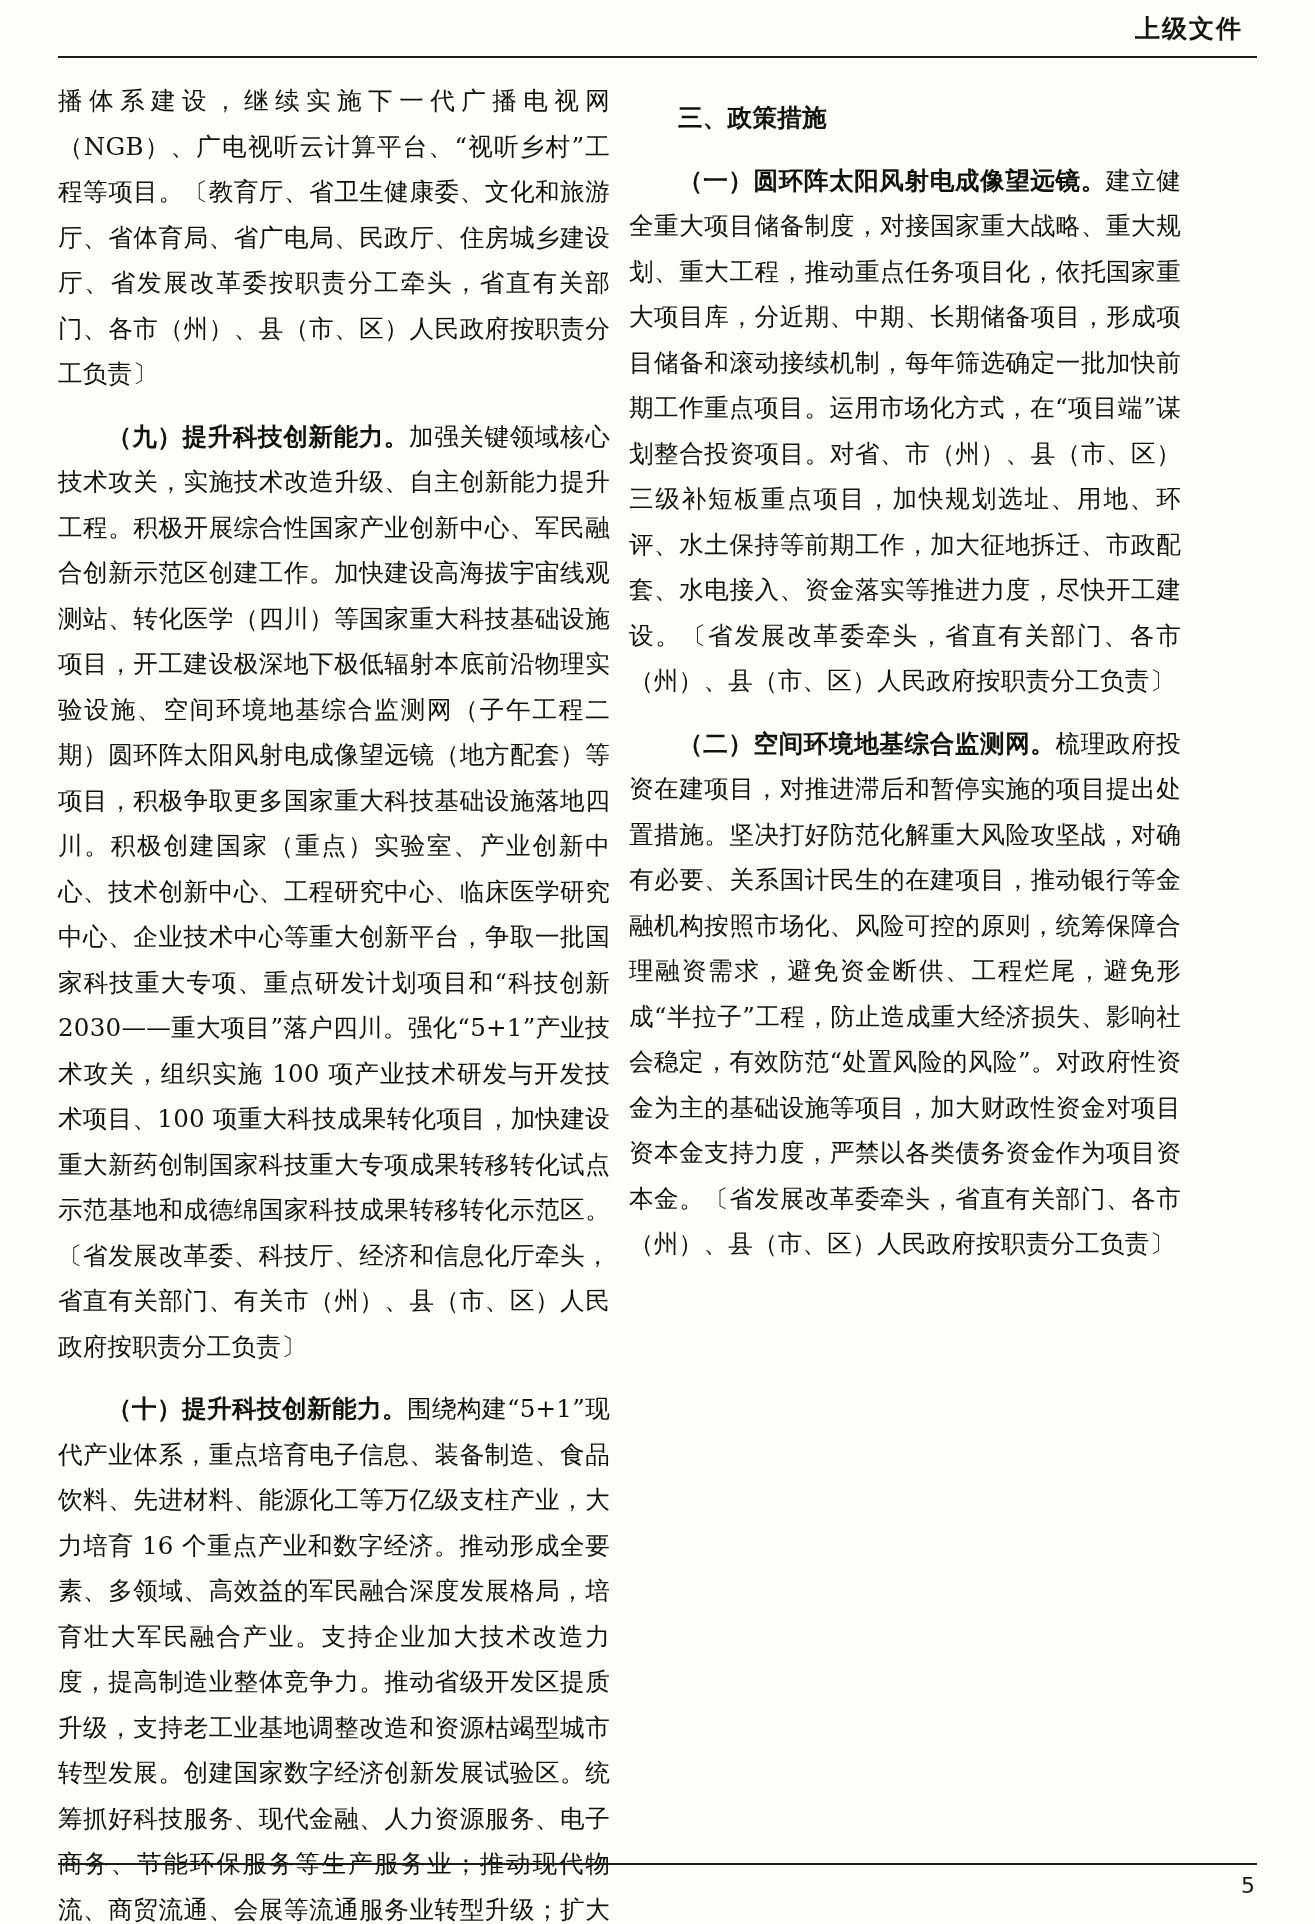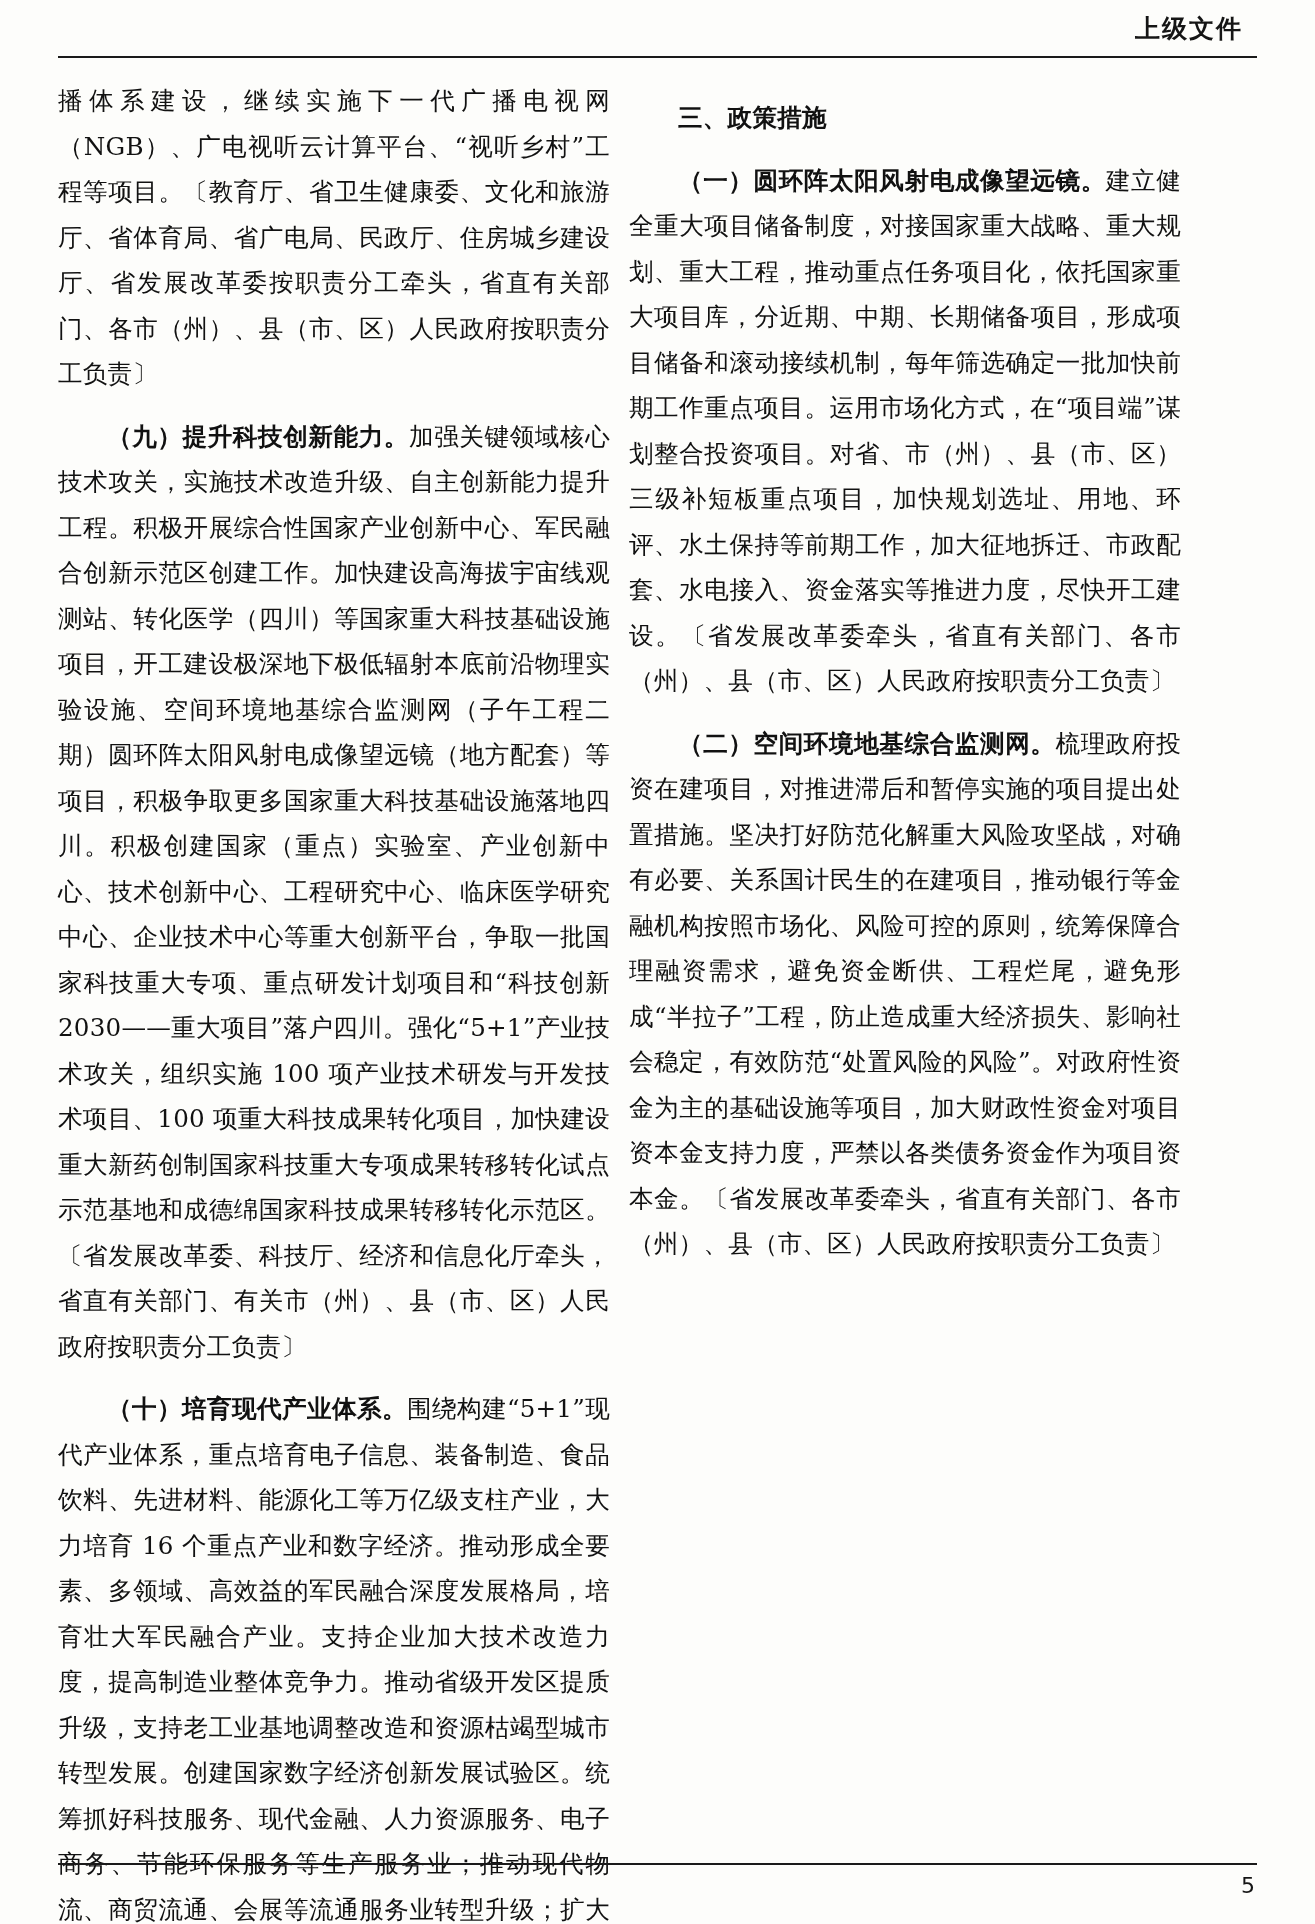"（十）培育现代产业体系。" span.bk { text: 培育现代产业体系 -> 提升科技创新能力 }
